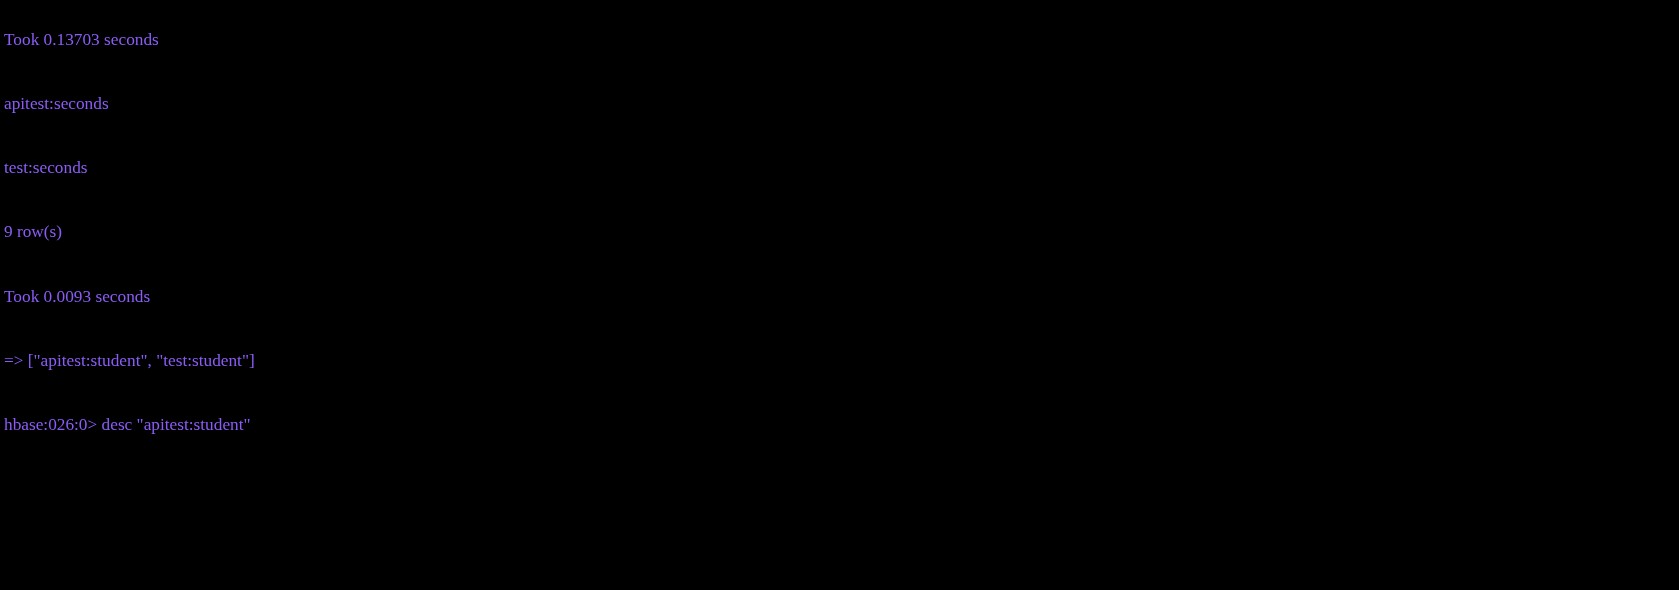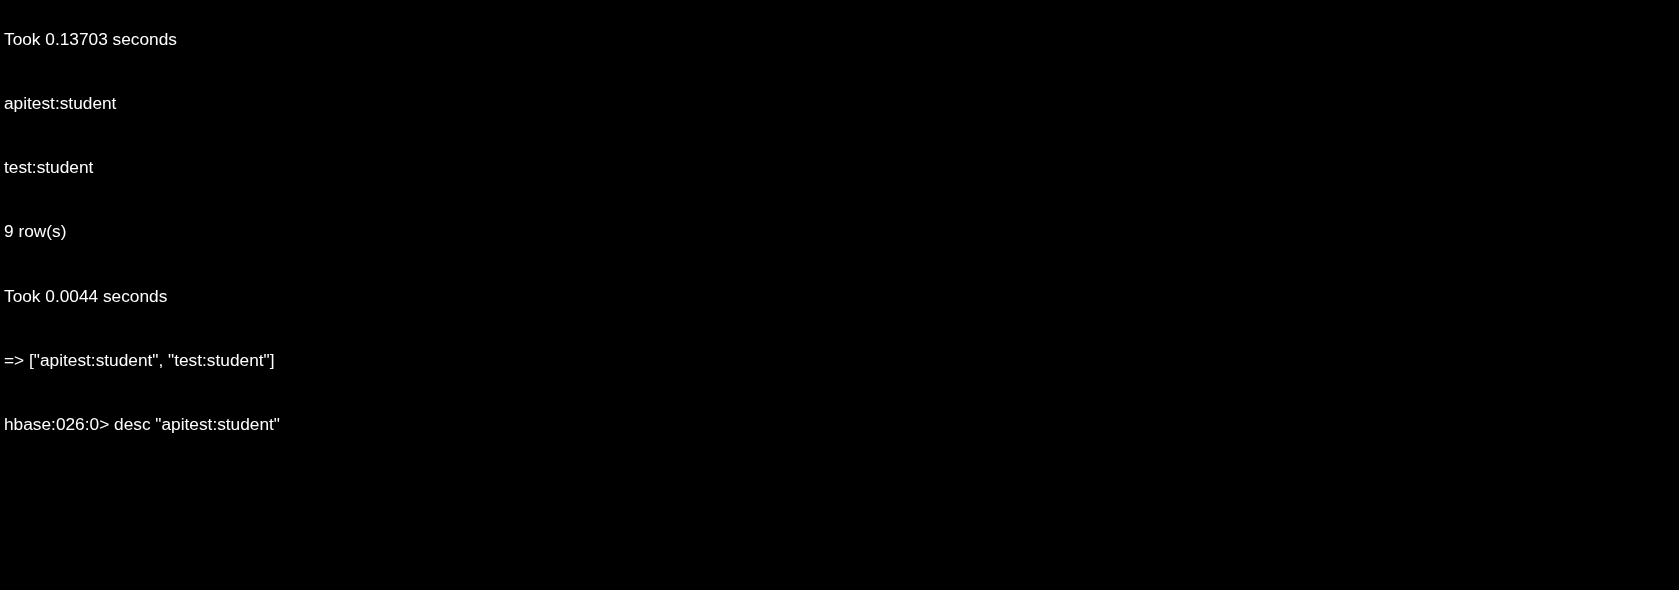"Took 0.13703 seconds" .line { color: #ffffff -> #8b5cf6; font-family: Liberation Sans, sans-serif -> Liberation Serif, serif }
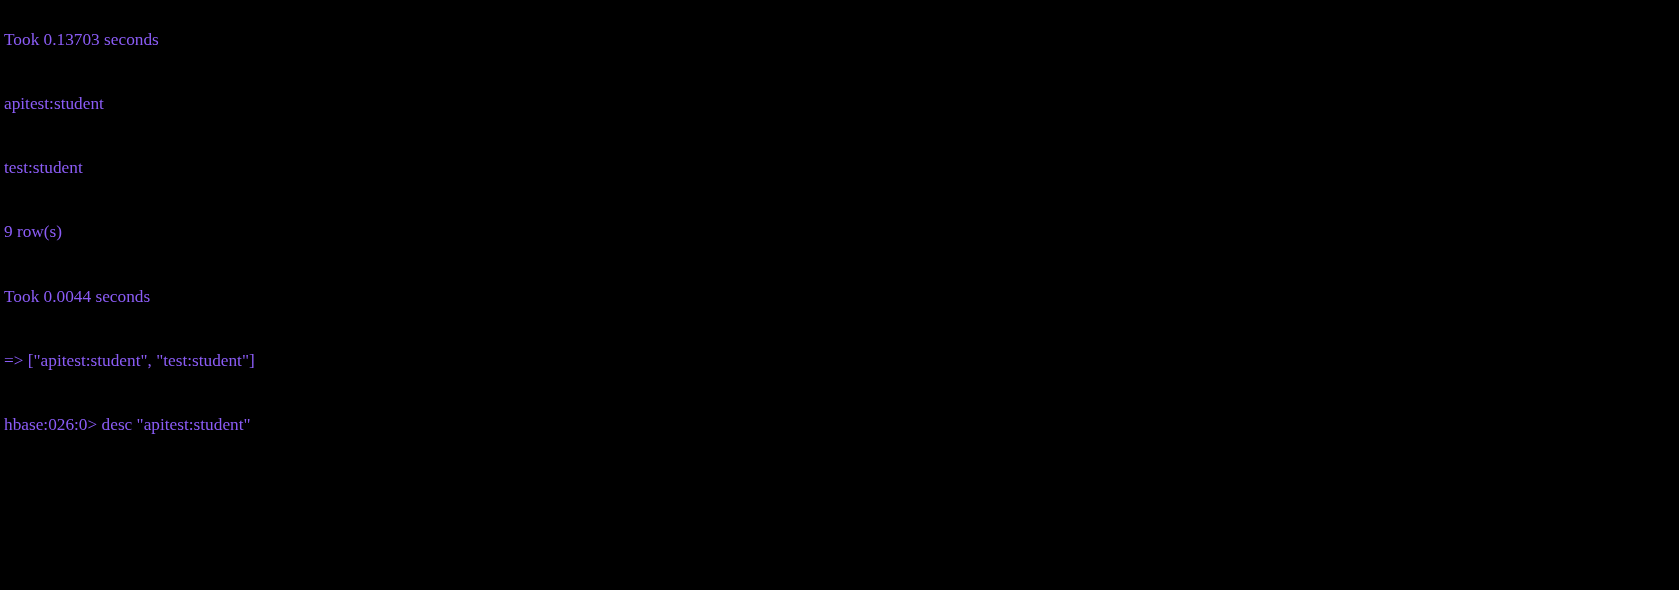"apitest:student" span.line { text: apitest:student -> apitest:seconds }
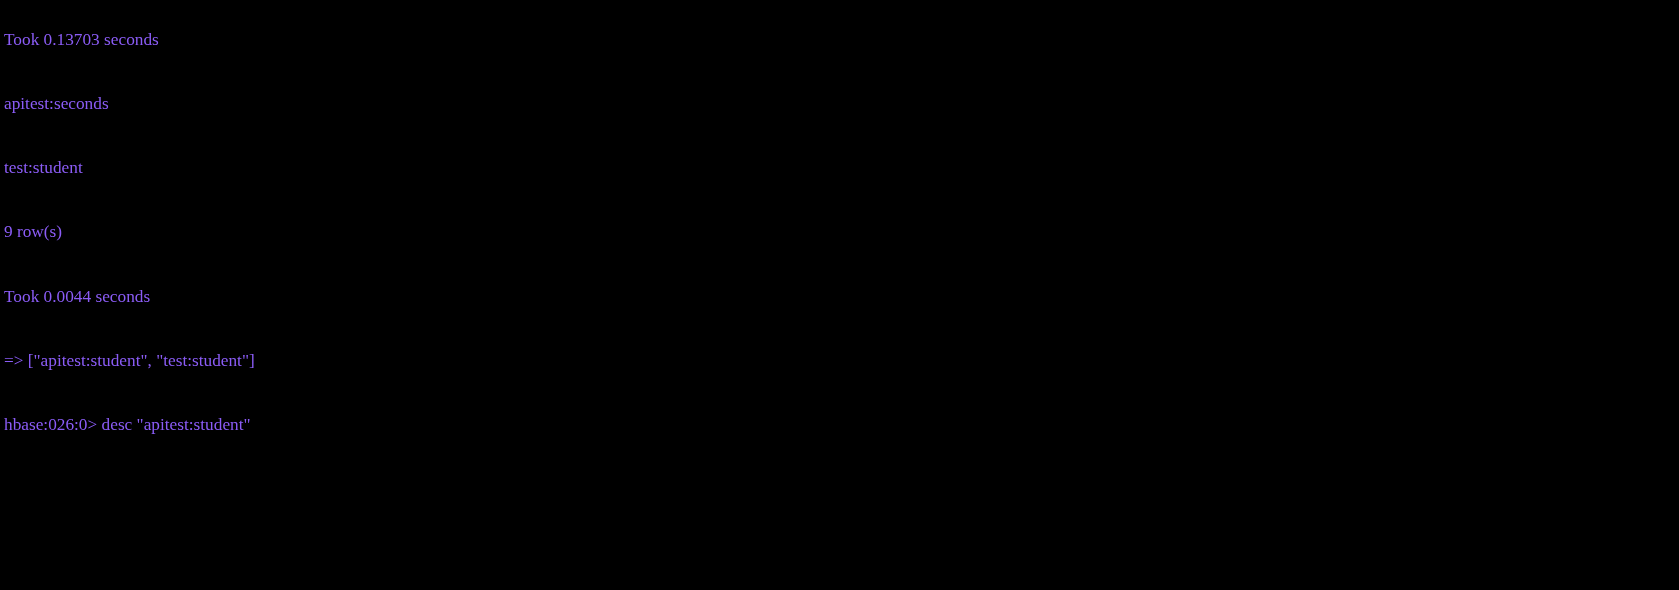"test:student" span.line { text: test:student -> test:seconds }
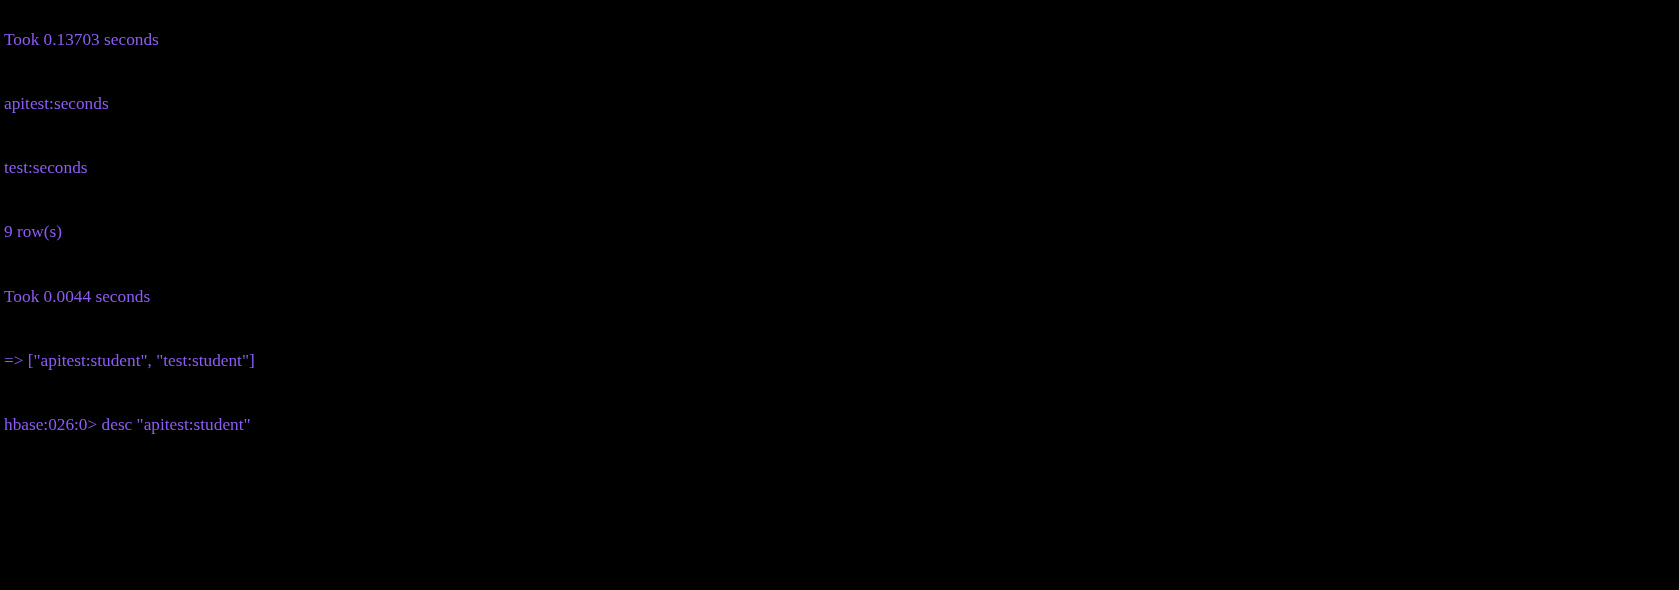"Took 0.0044 seconds" span.line { text: 0.0044 -> 0.0093 }
